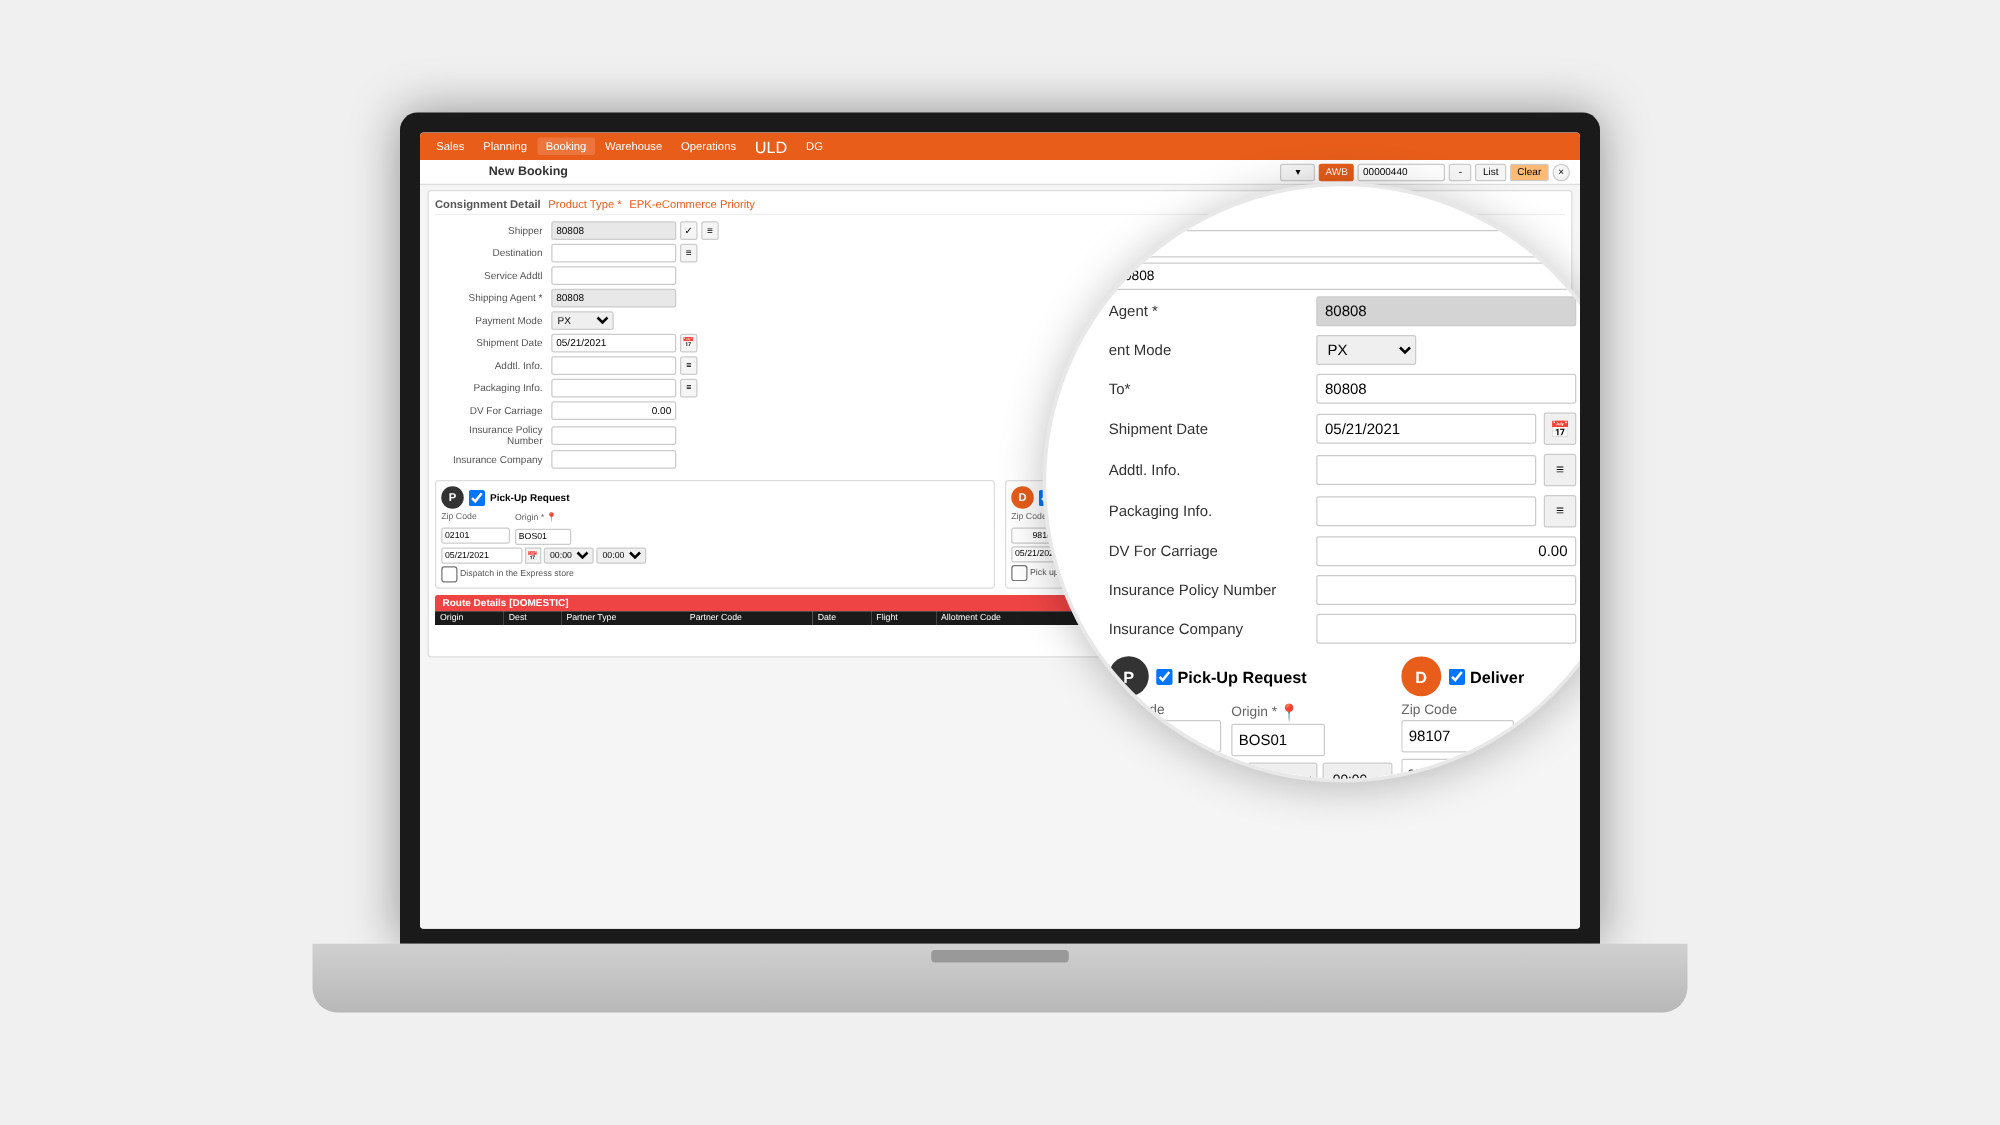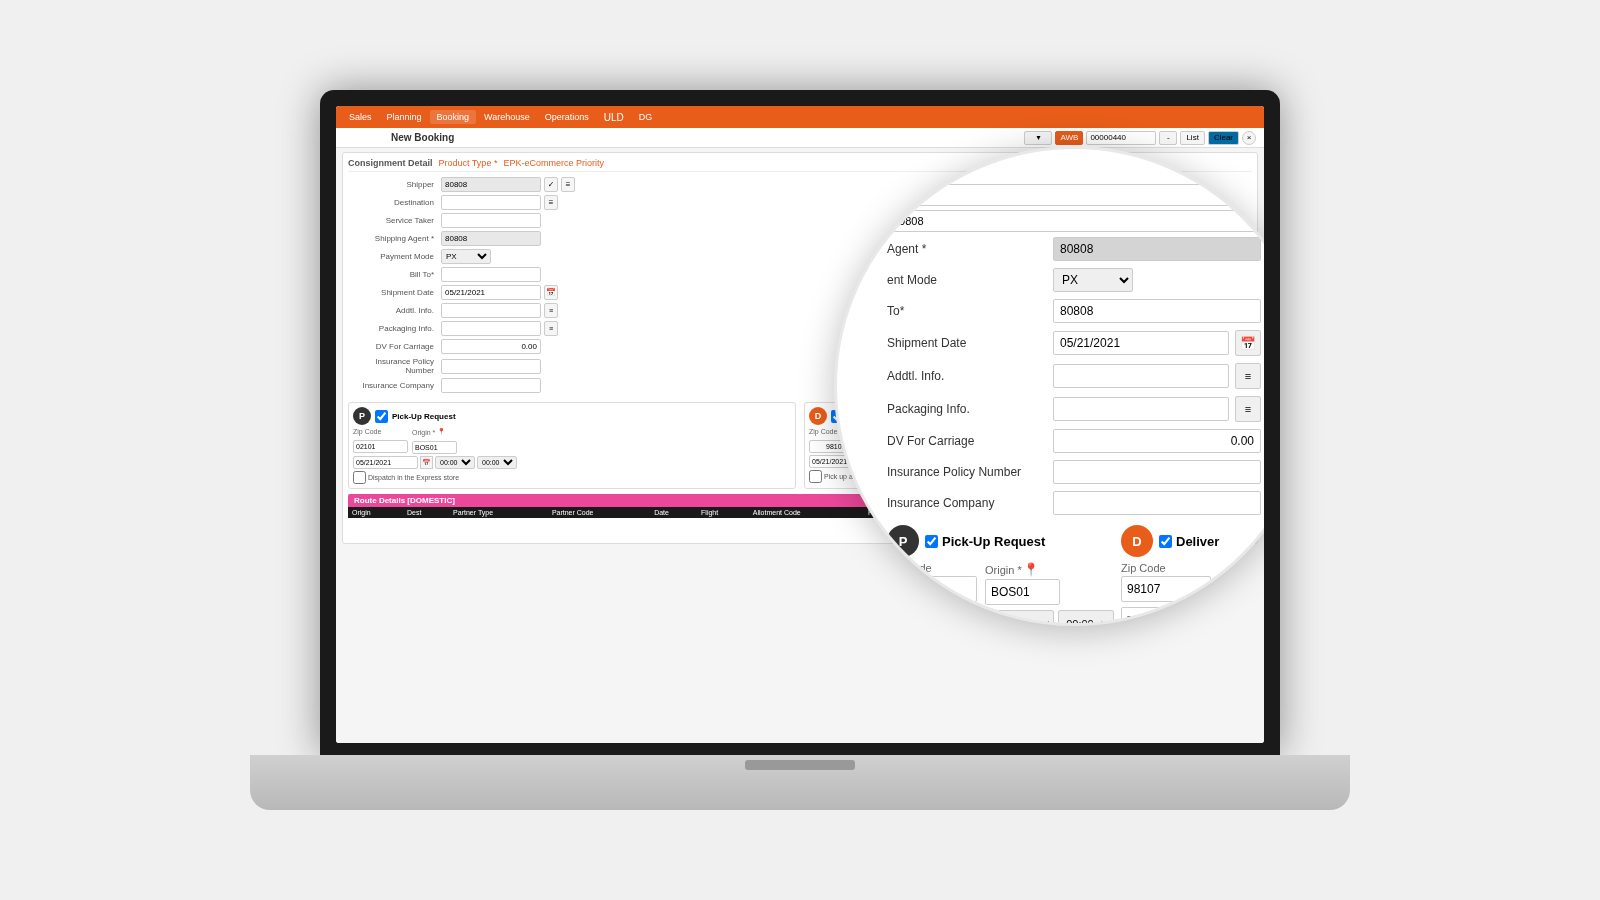"ULD" div { font-size: 10px -> 13px }
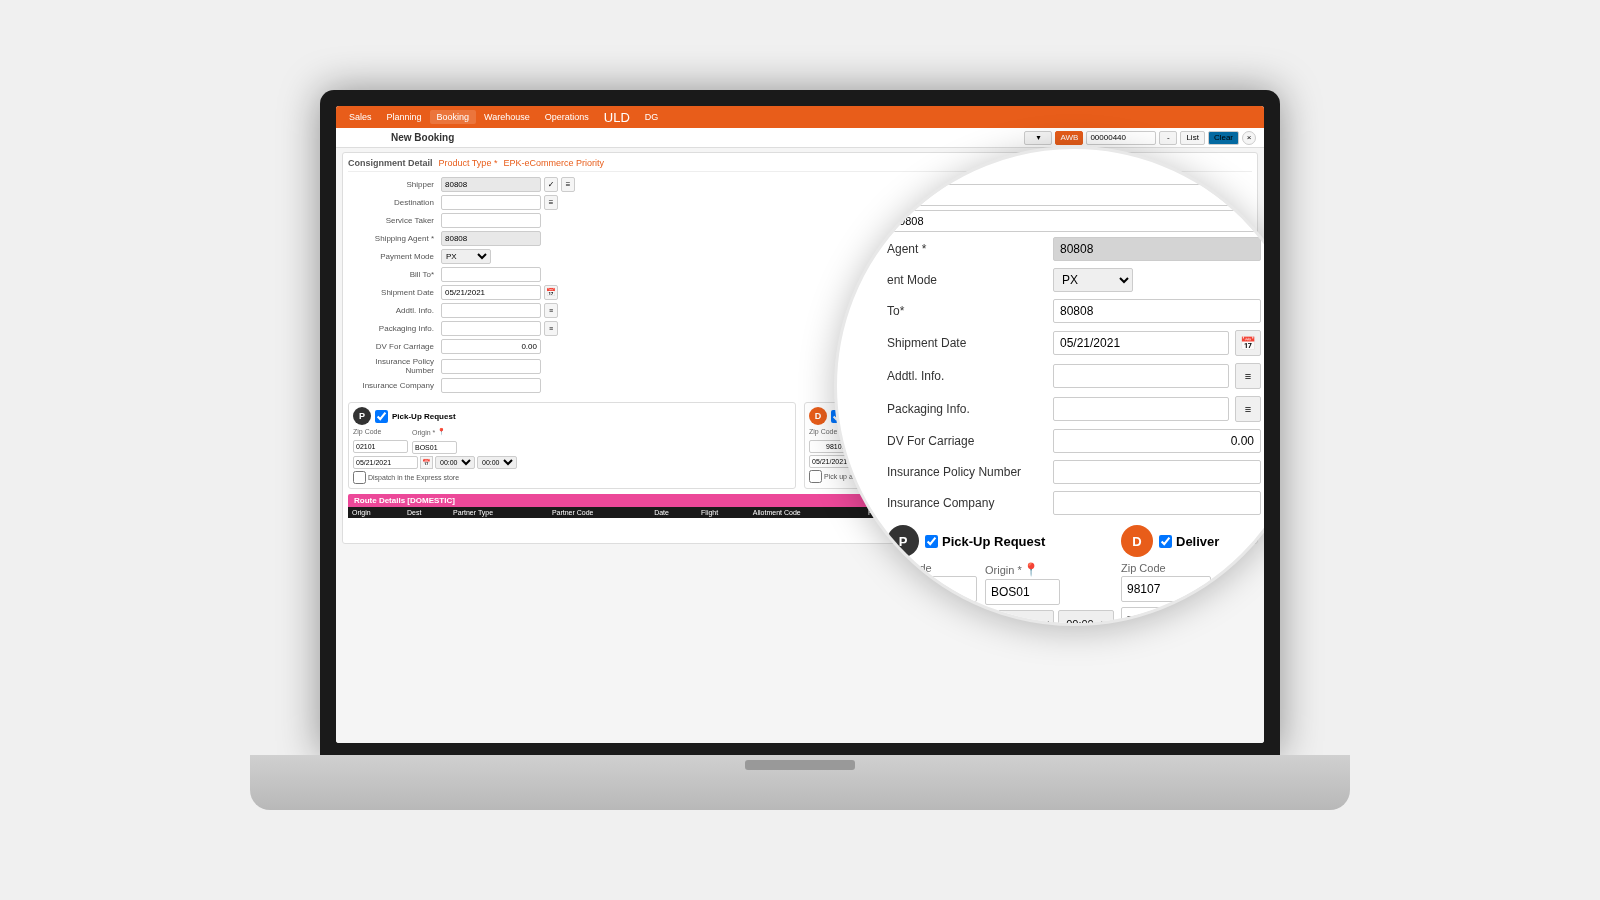"Clear" div { background: #0369a1 -> #fdba74 }
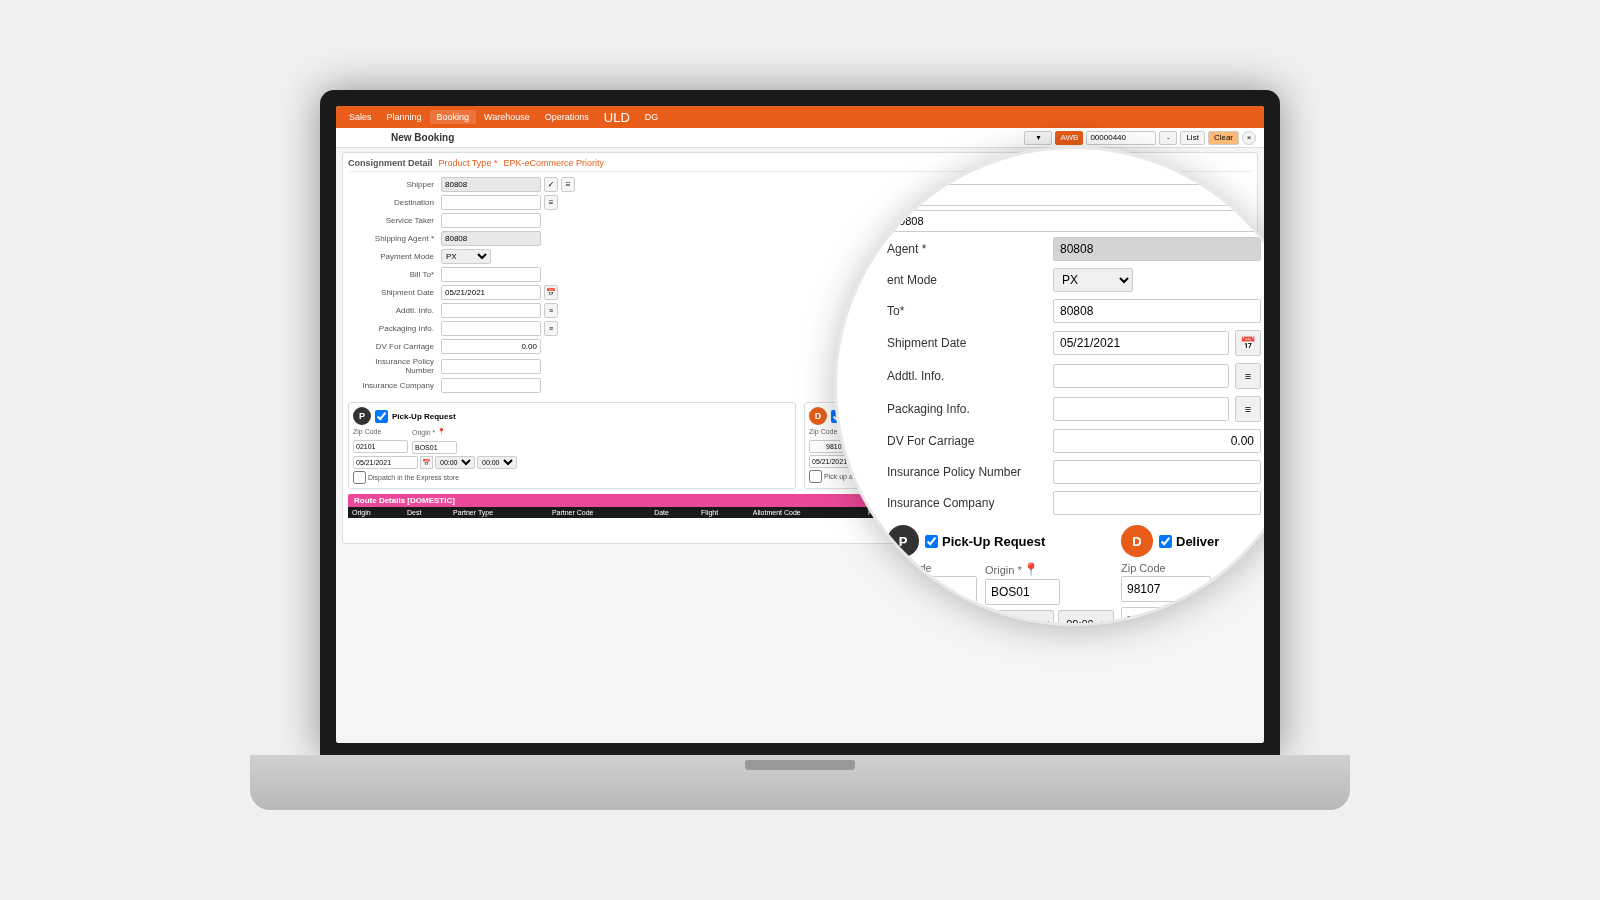"Service Taker" span { text: Taker -> Addtl }
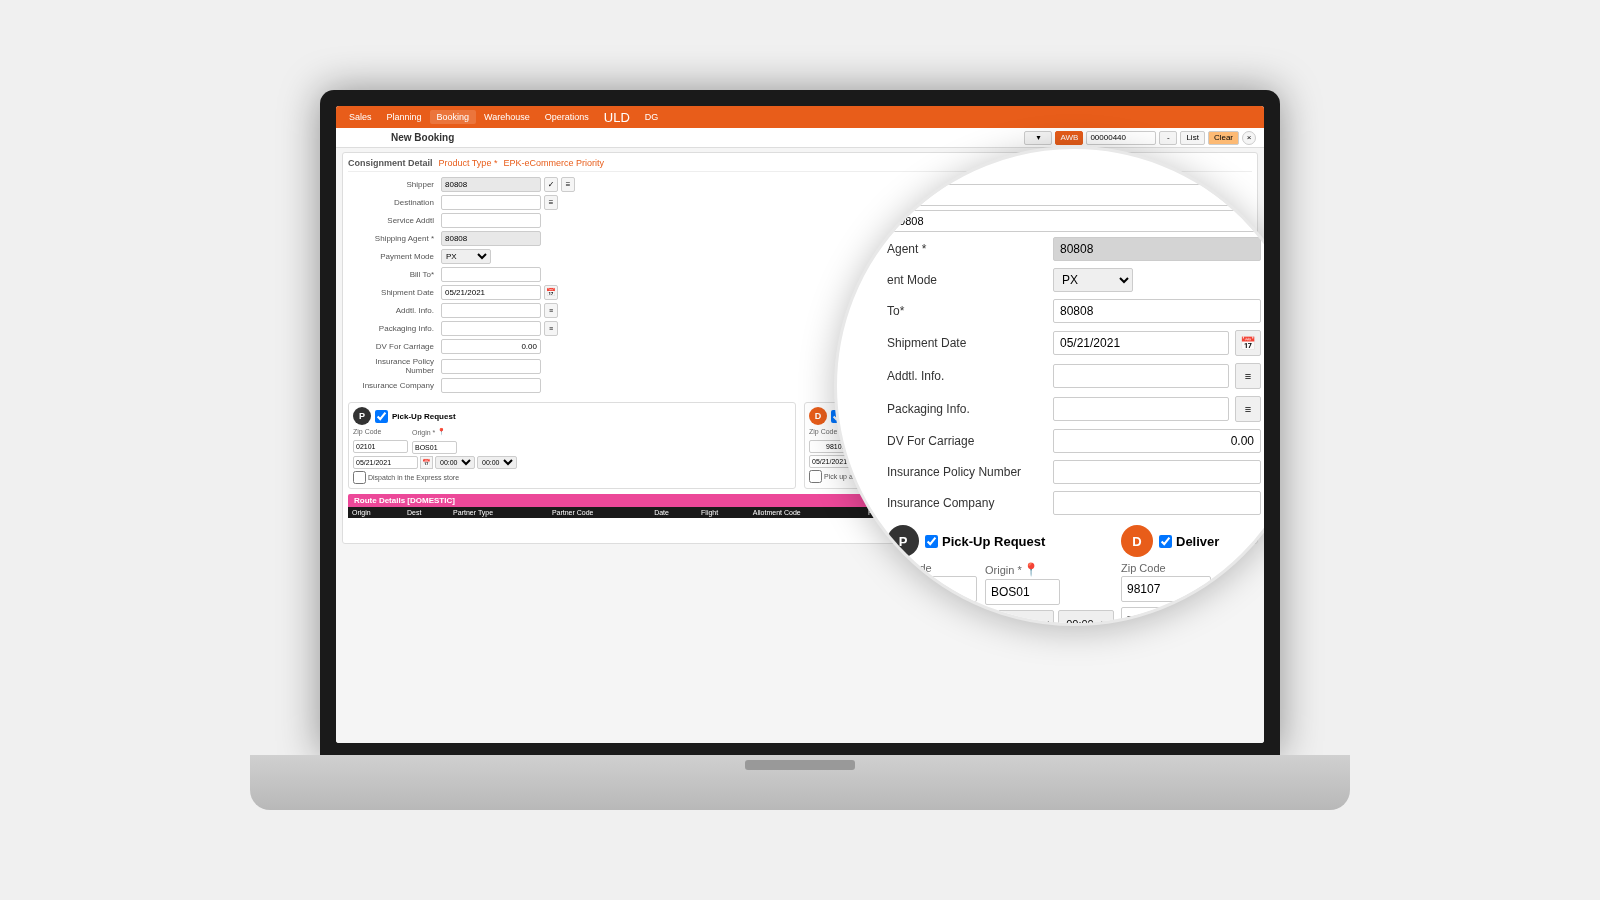"Bill To*" div { html: <div> <span>Bill To*</span> <input> </div> -> none }
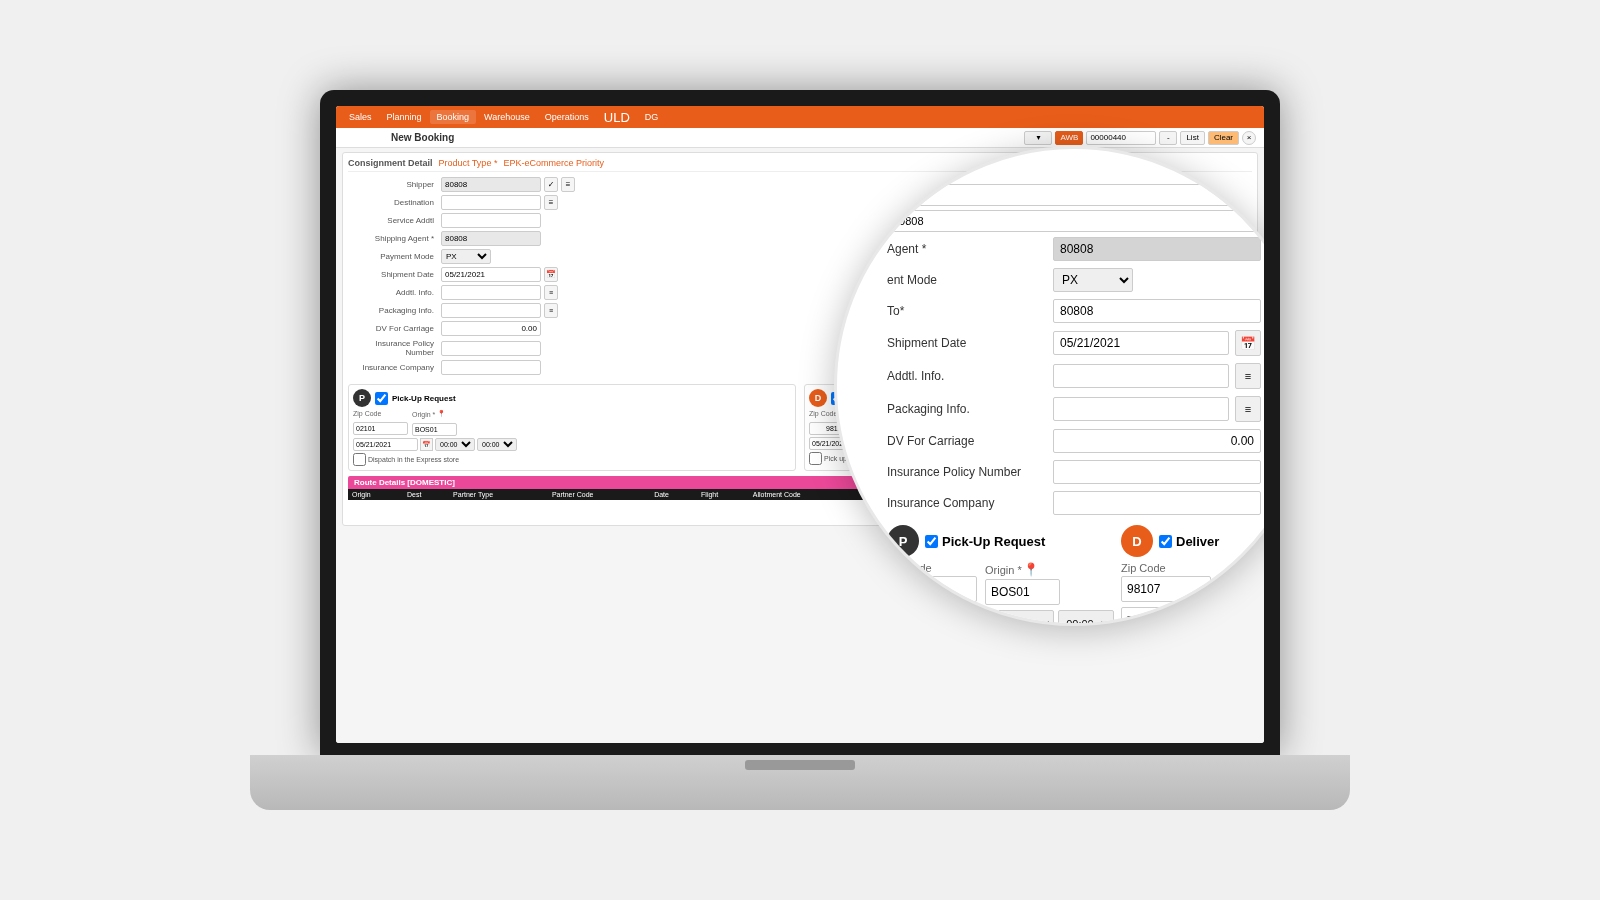"Route Details [DOMESTIC]" div { background: #ec4899 -> #ef4444 }
